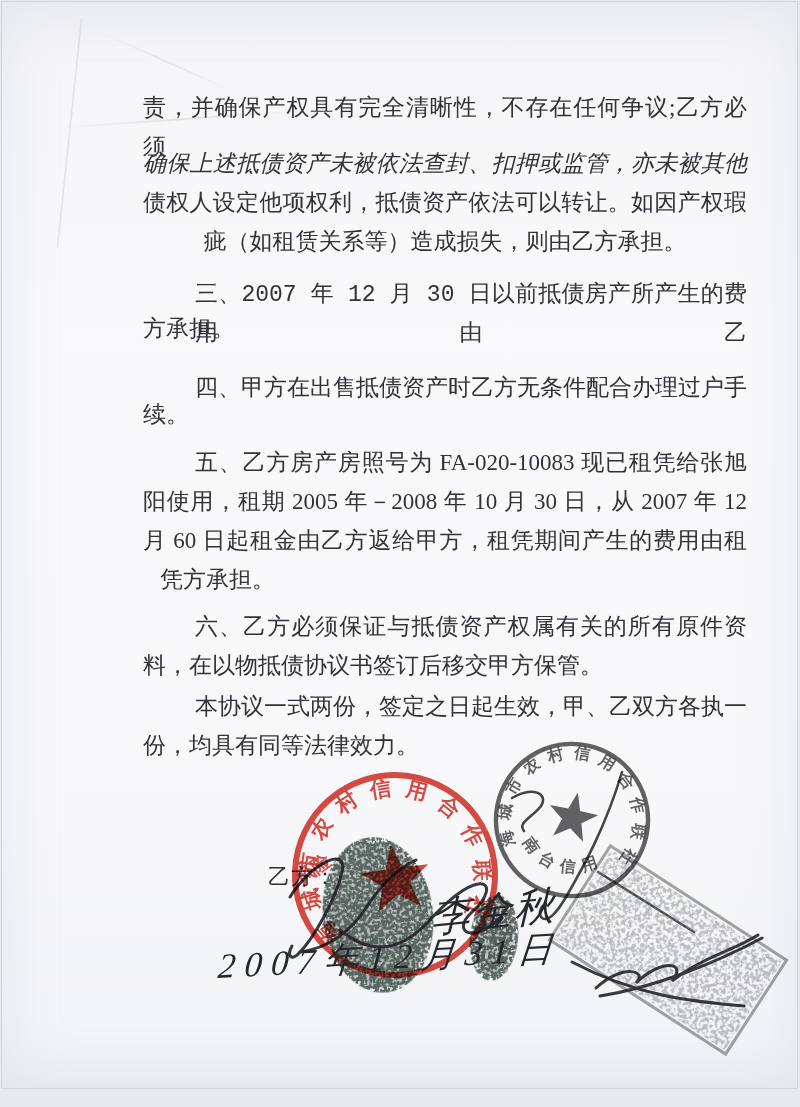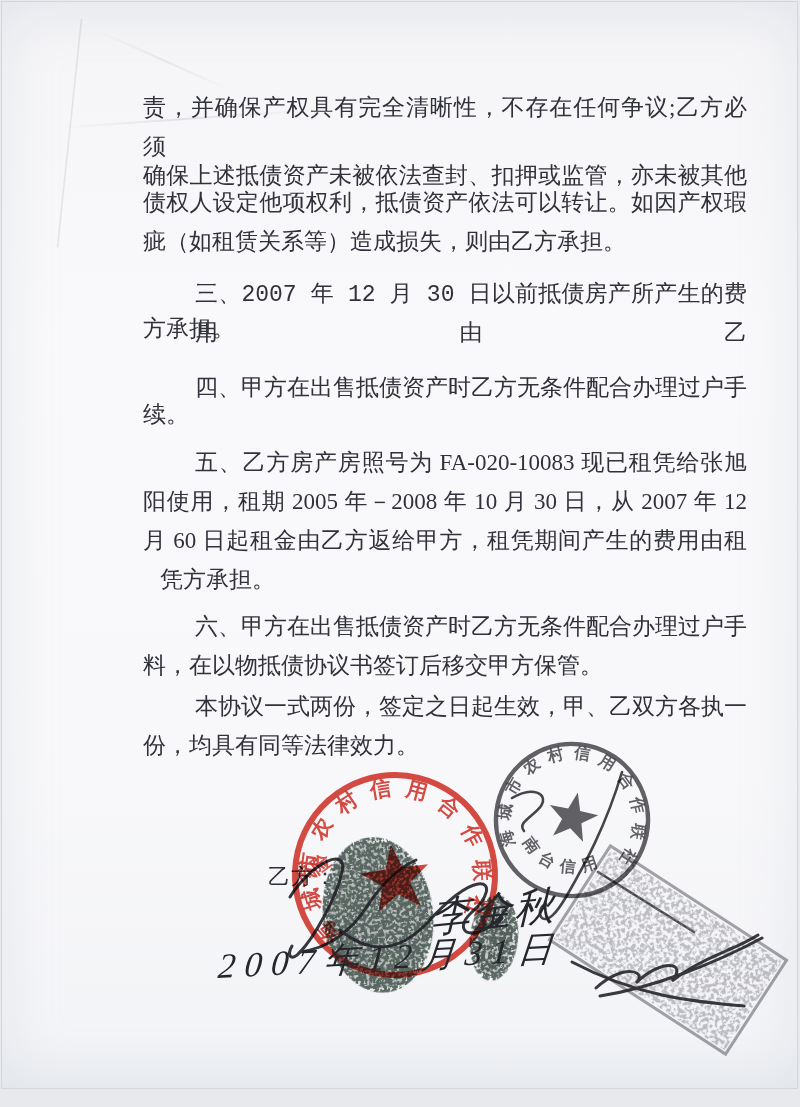"确保上述抵债资产未被依法查封、扣押或监管，亦未被其他" div.textline { font-style: none -> italic; top: 156px -> 144px }
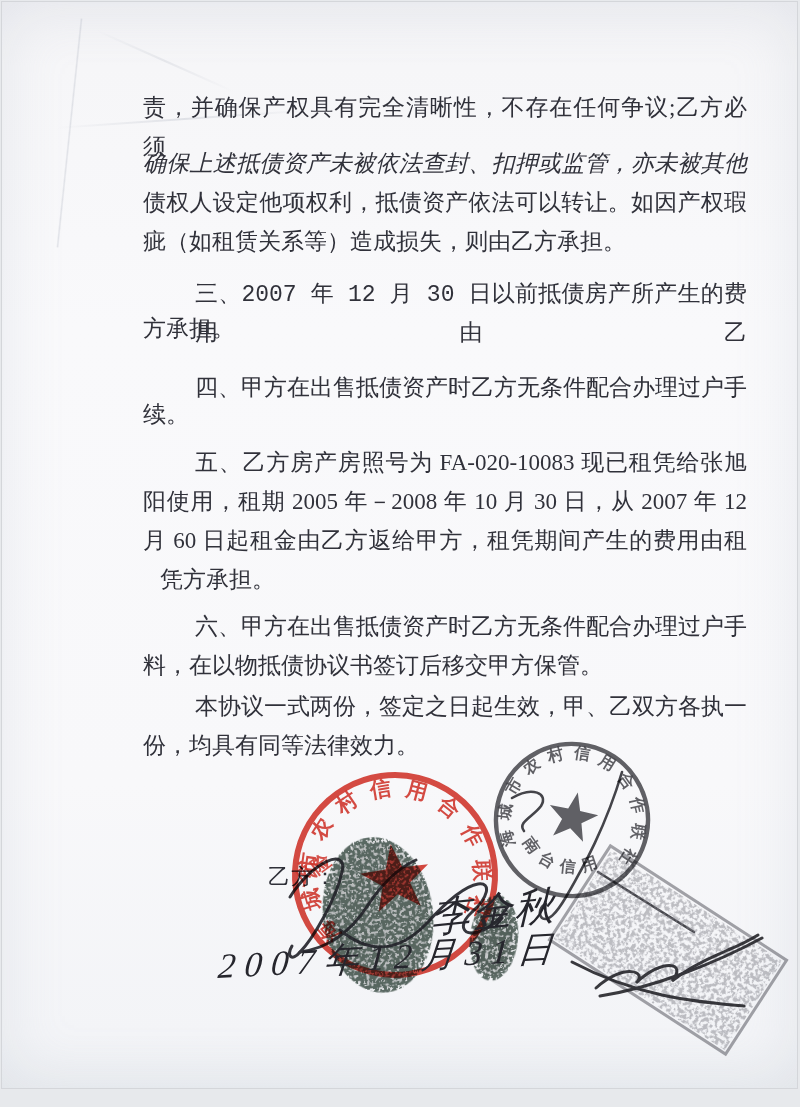"疵（如租赁关系等）造成损失，则由乙方承担。" div.textline { text-align: none -> center }
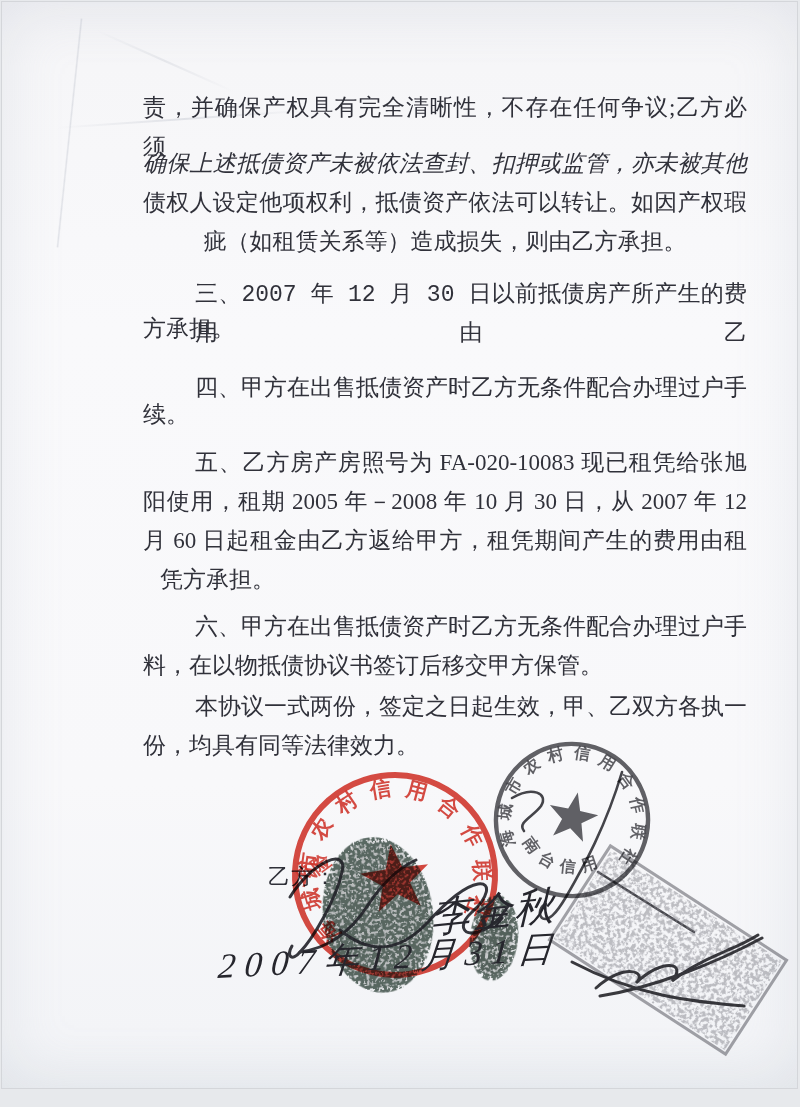"六、甲方在出售抵债资产时乙方无条件配合办理过户手" div.textline { text: 甲方在出售抵债资产时乙方无条件配合办理过户手 -> 乙方必须保证与抵债资产权属有关的所有原件资 }
